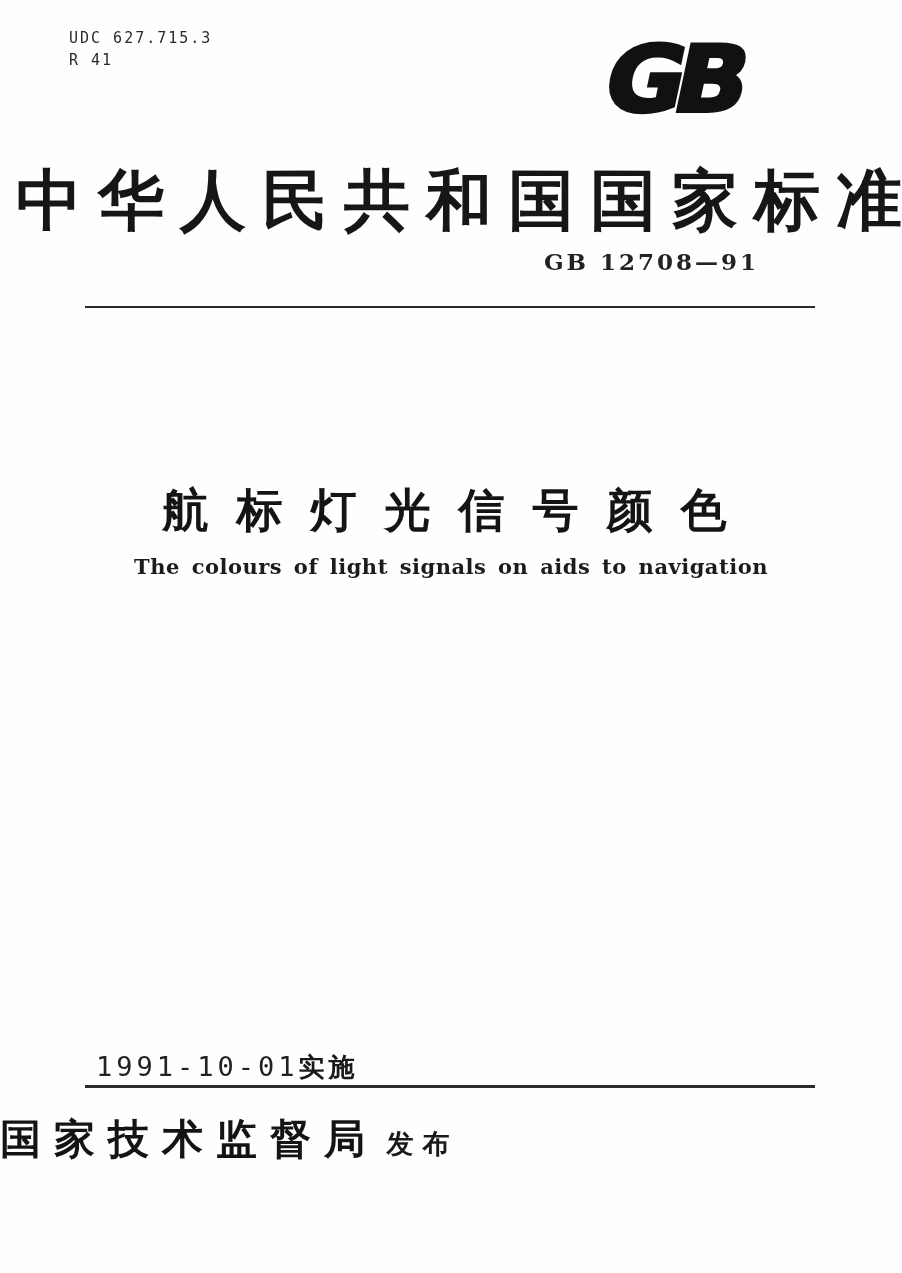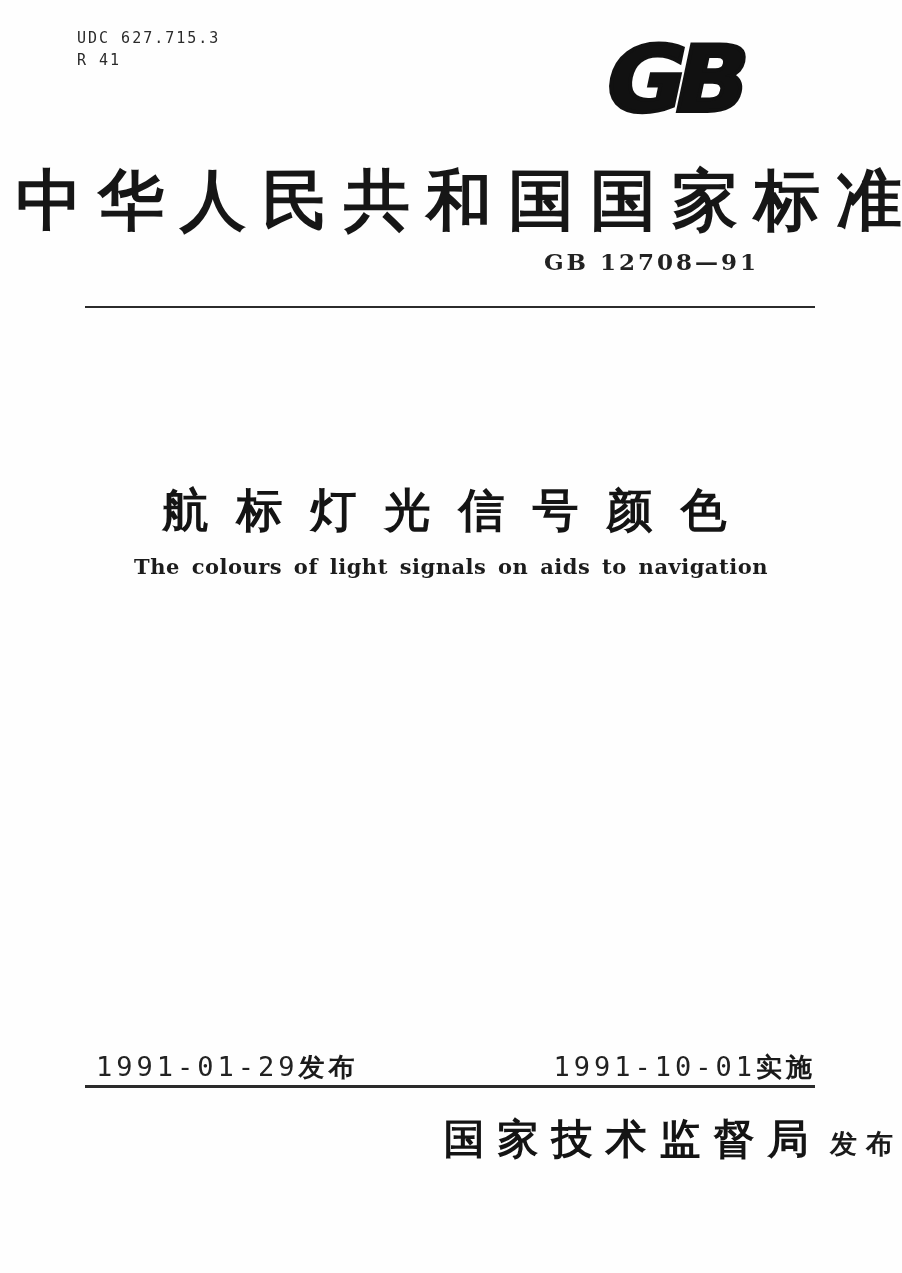"UDC 627.715.3" .udc-block { left: 77px -> 69px }
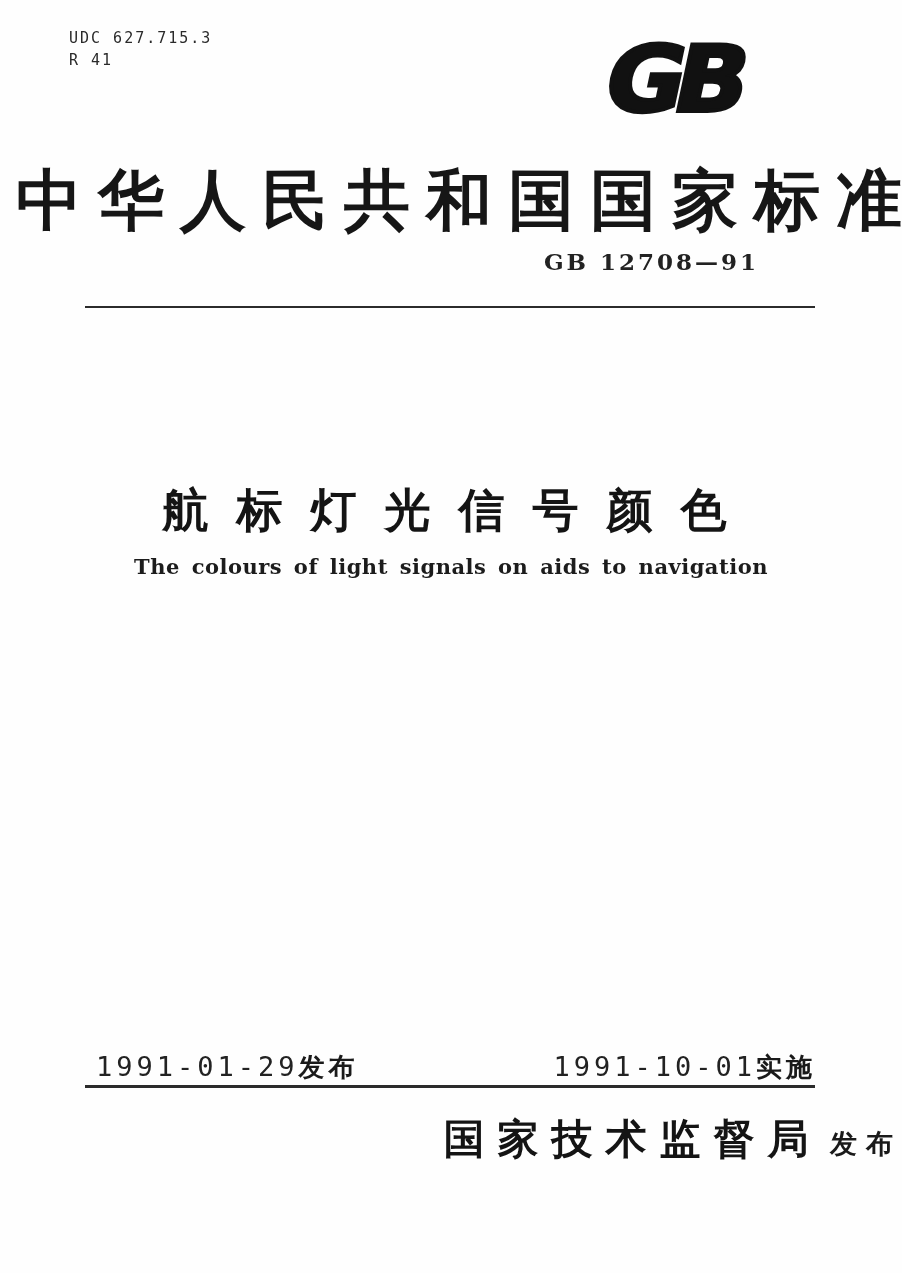"1991-01-29发布" div.date-item { html: <div> <span>1991-01-29</span><span>发布</span> </div> -> none }
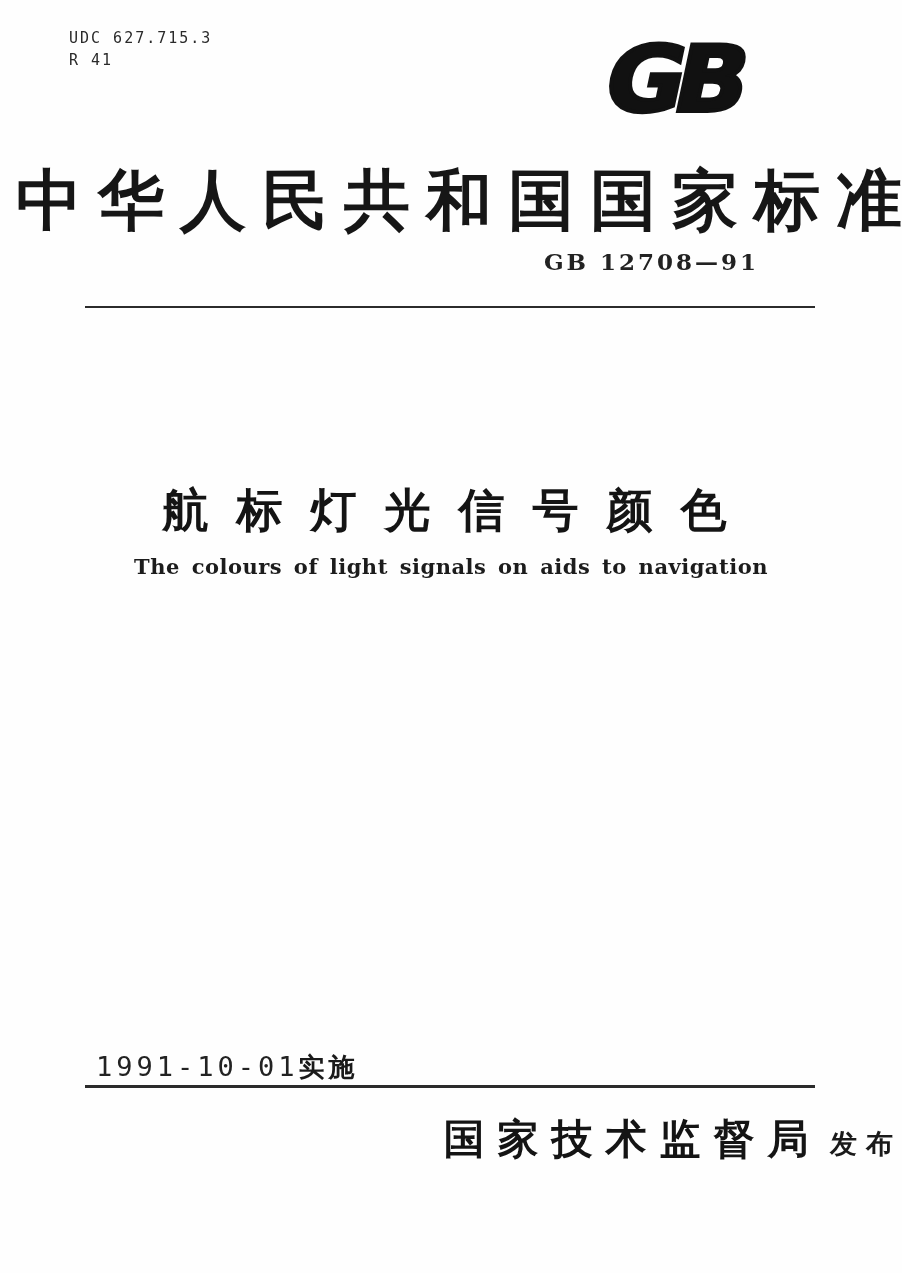"国家技术监督局 发布" .publisher-row { text-align: right -> left }
